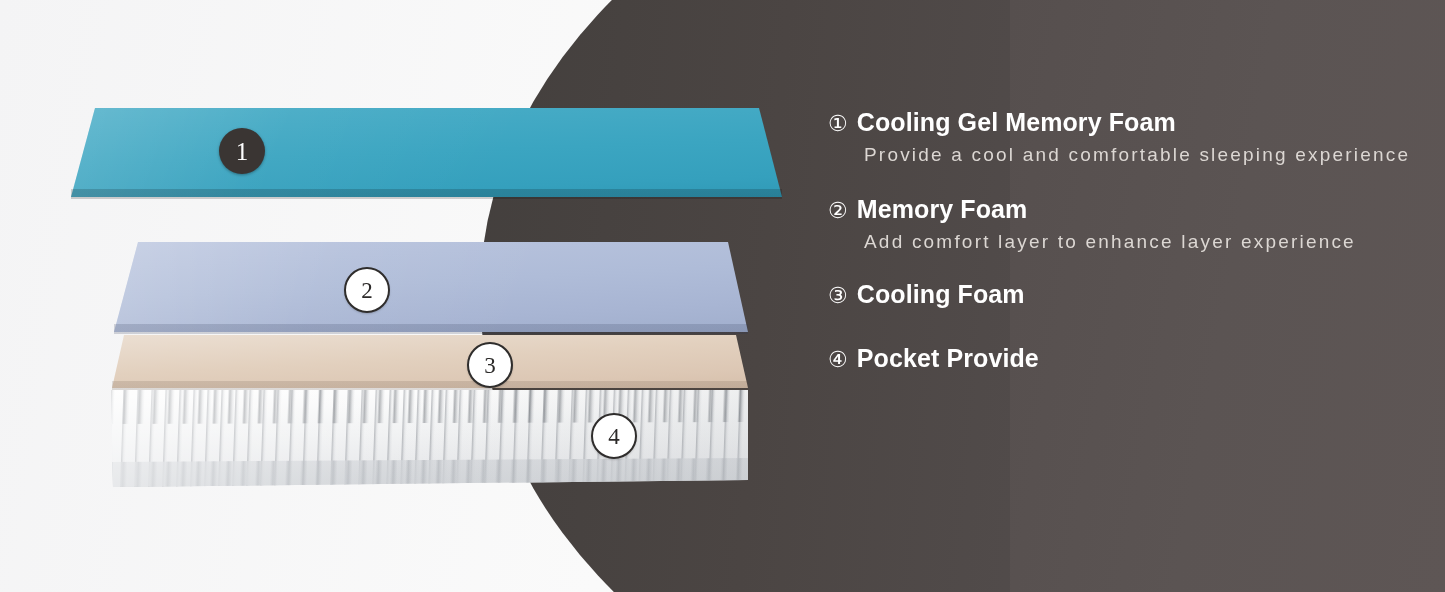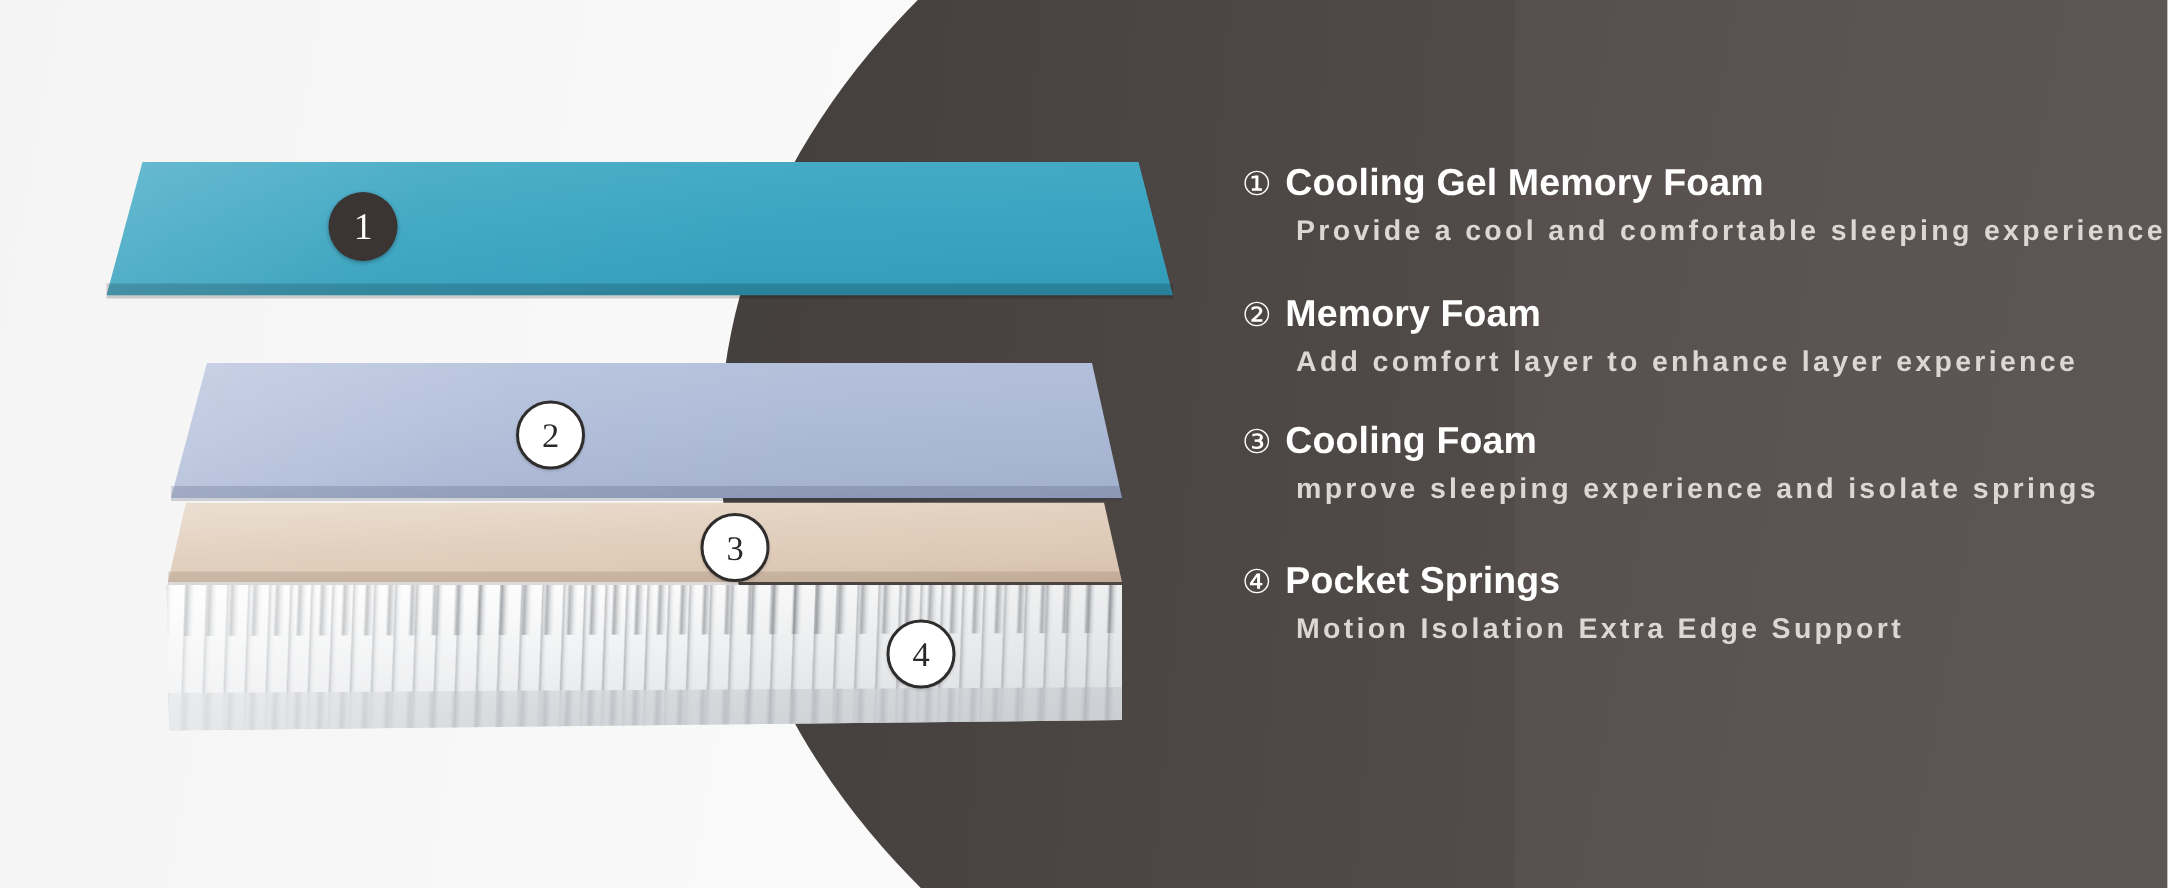"Provide a cool and comfortable" .legend-desc { font-weight: 700 -> 400 }
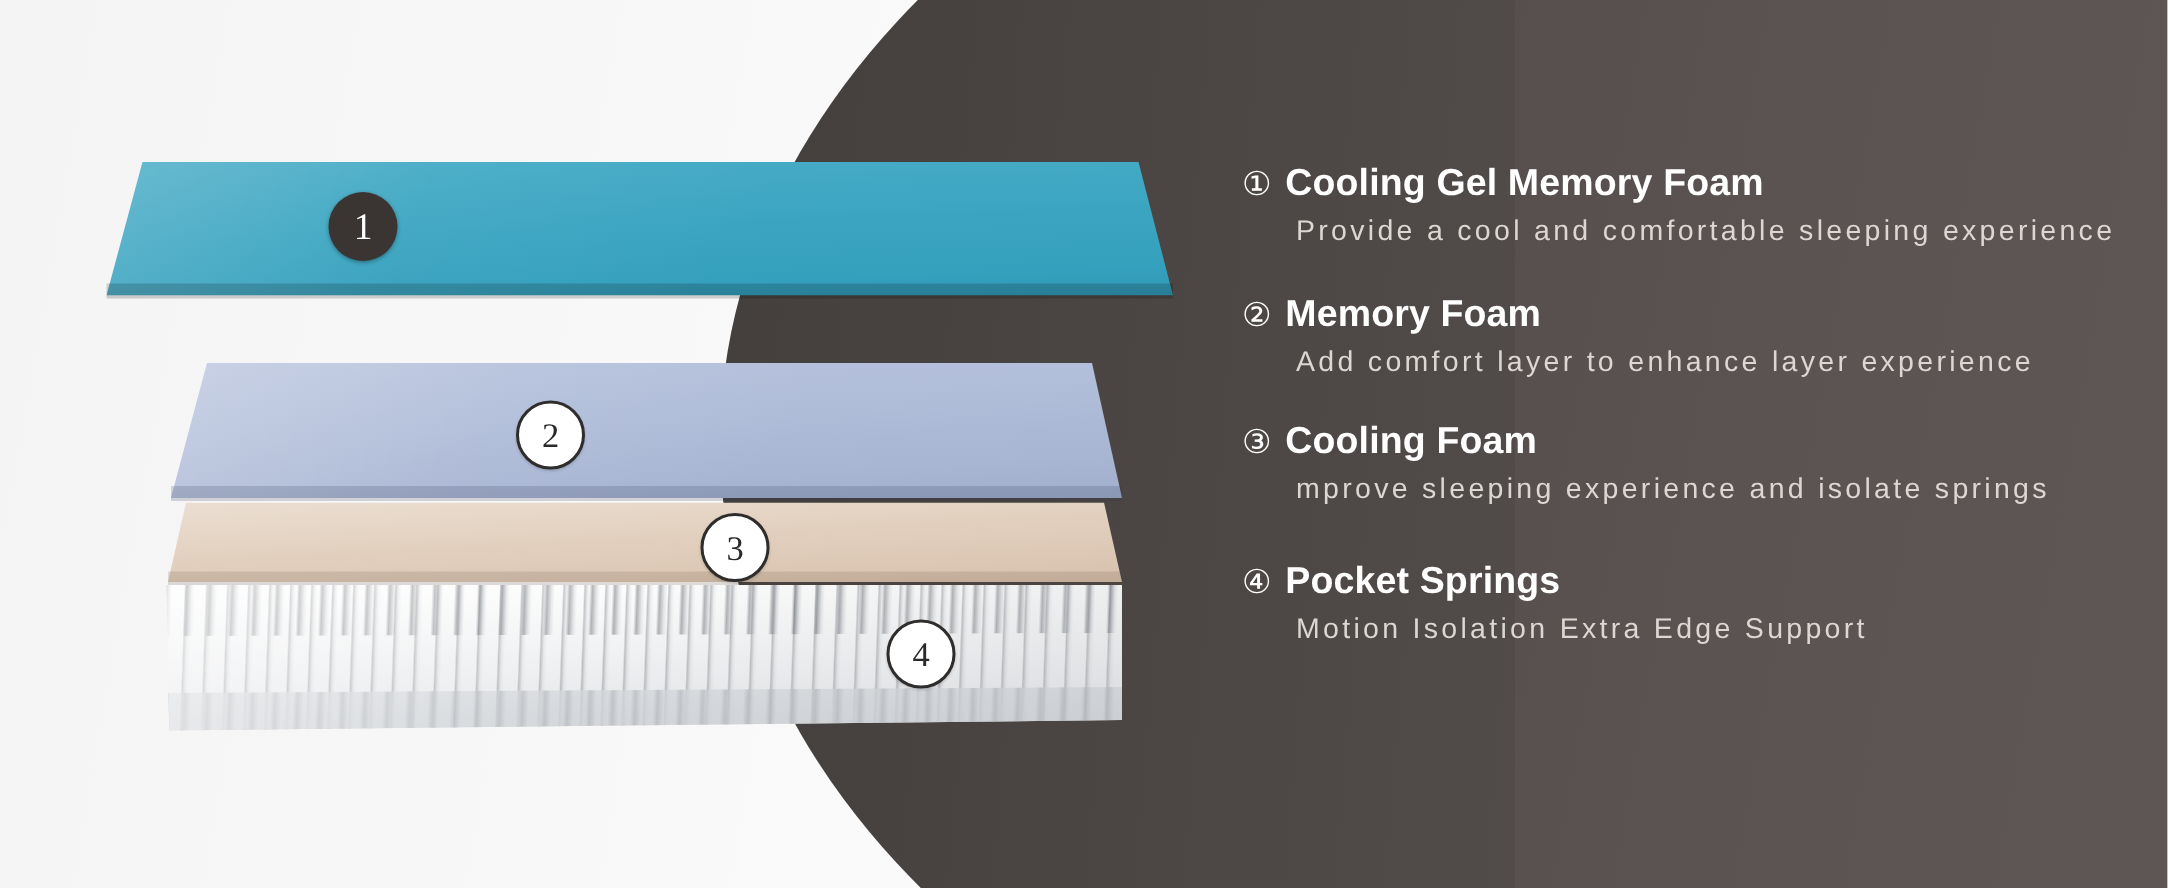"mprove sleeping experience and isolate" div.legend-desc { html: <div>mprove sleeping experience and isolate springs</div> -> none }
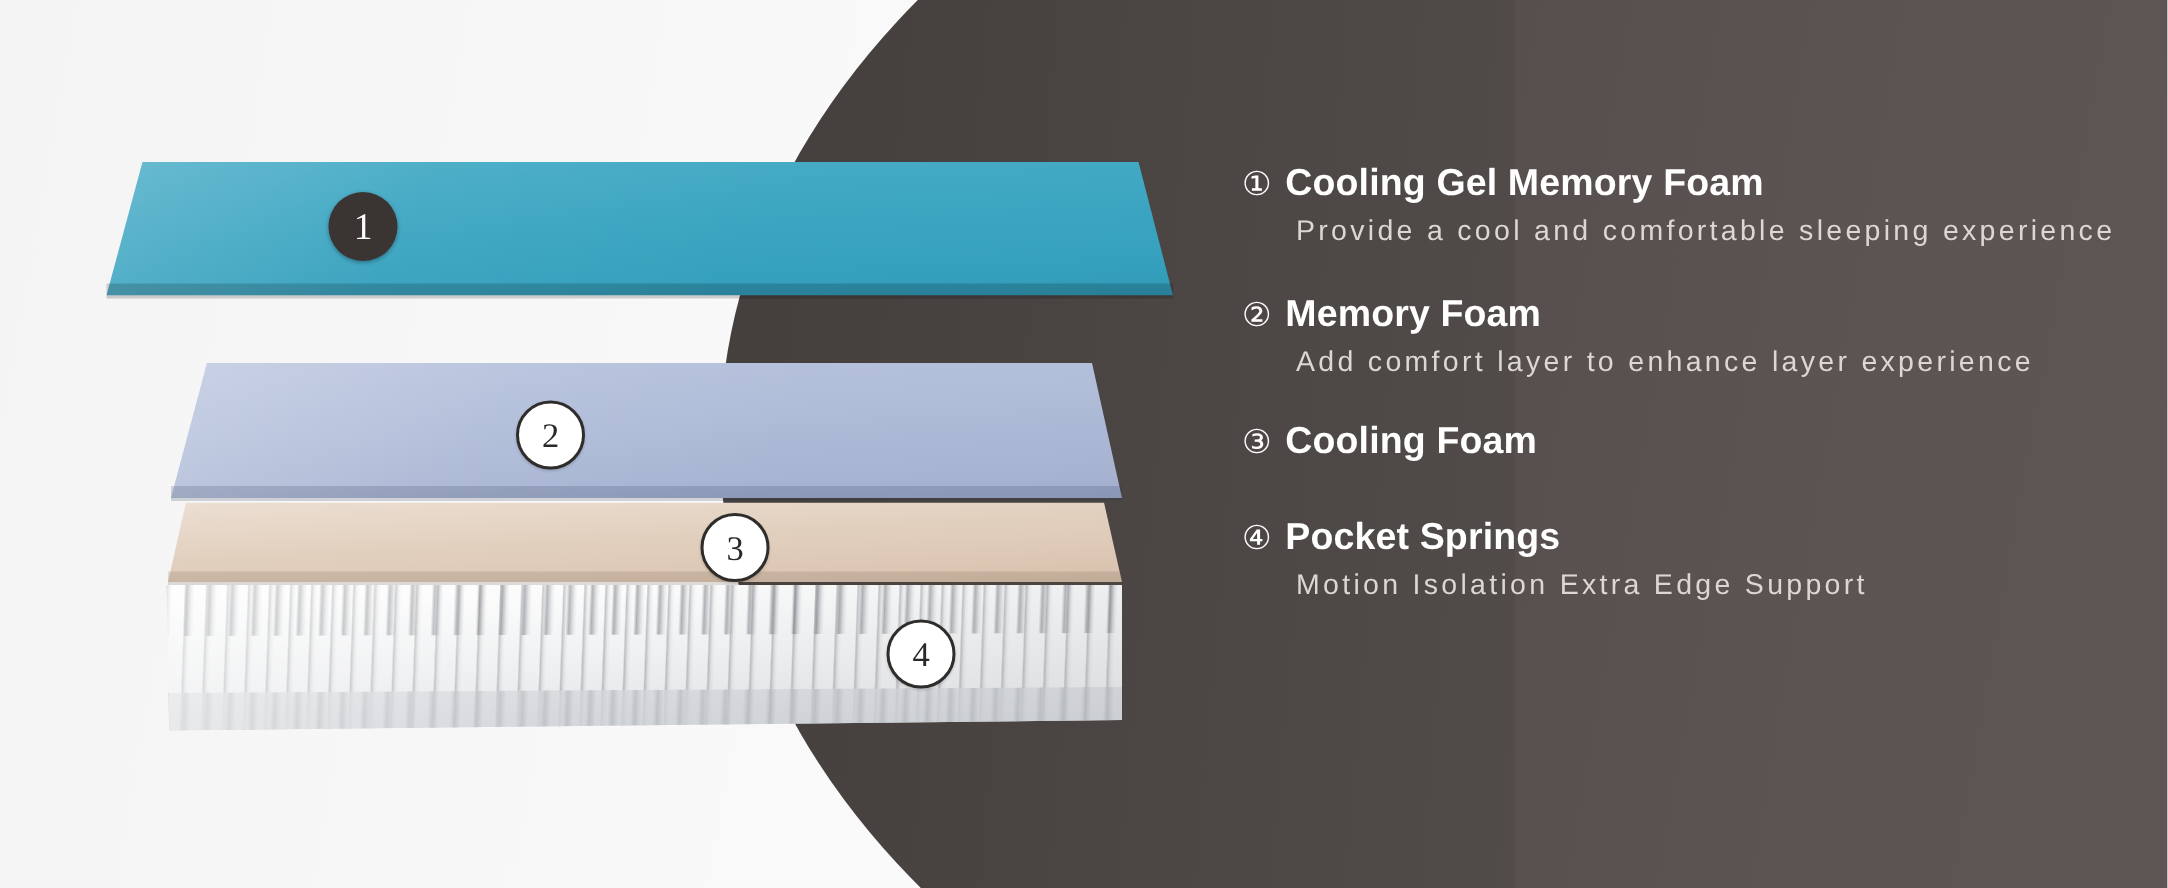"Pocket Springs" span { text: Springs -> Provide }
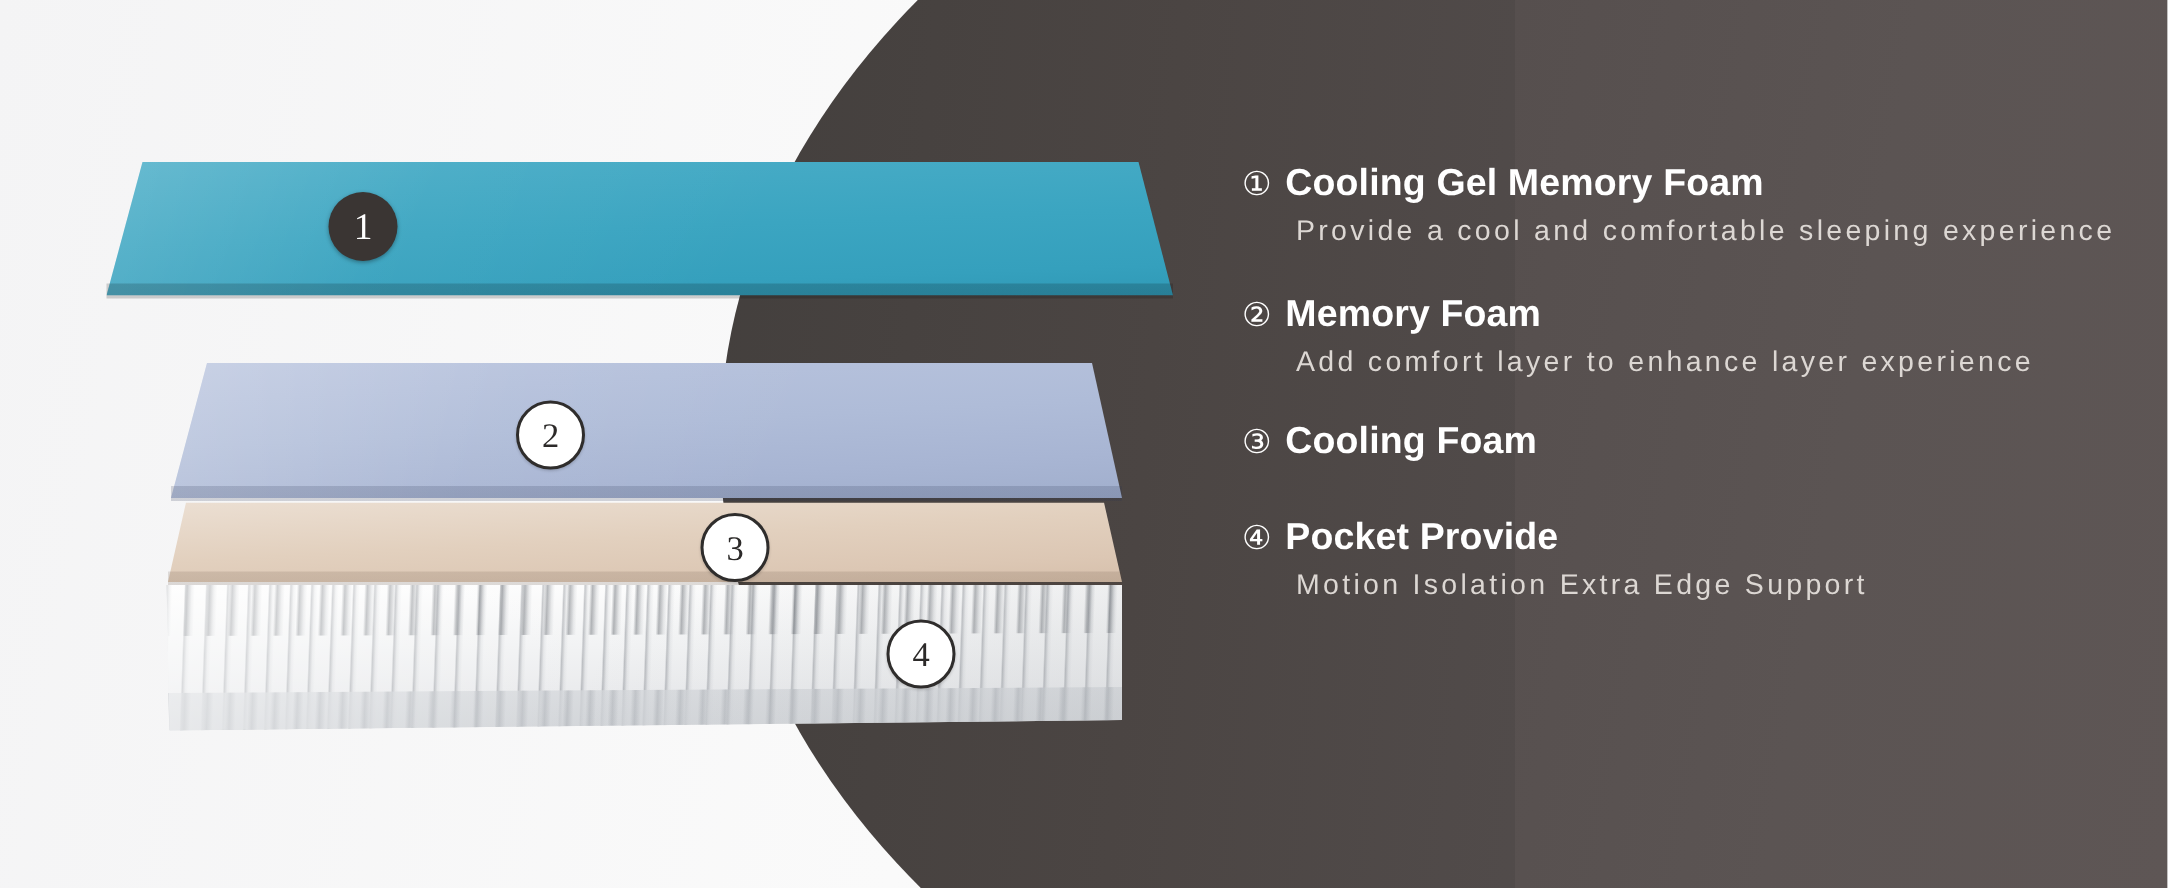"Motion Isolation Extra Edge Support" div.legend-desc { html: <div>Motion Isolation Extra Edge Support</div> -> none }
